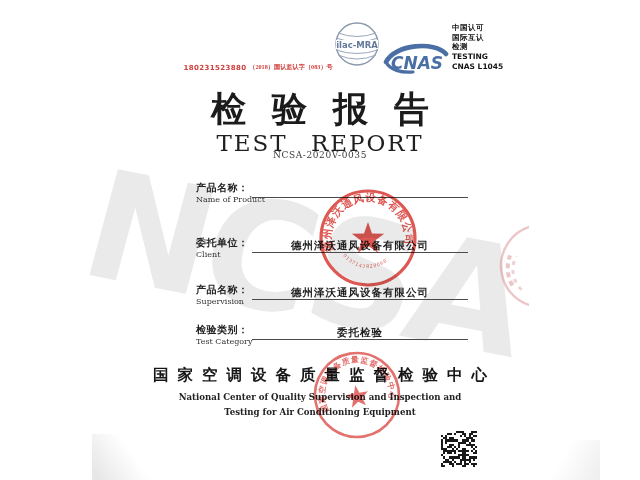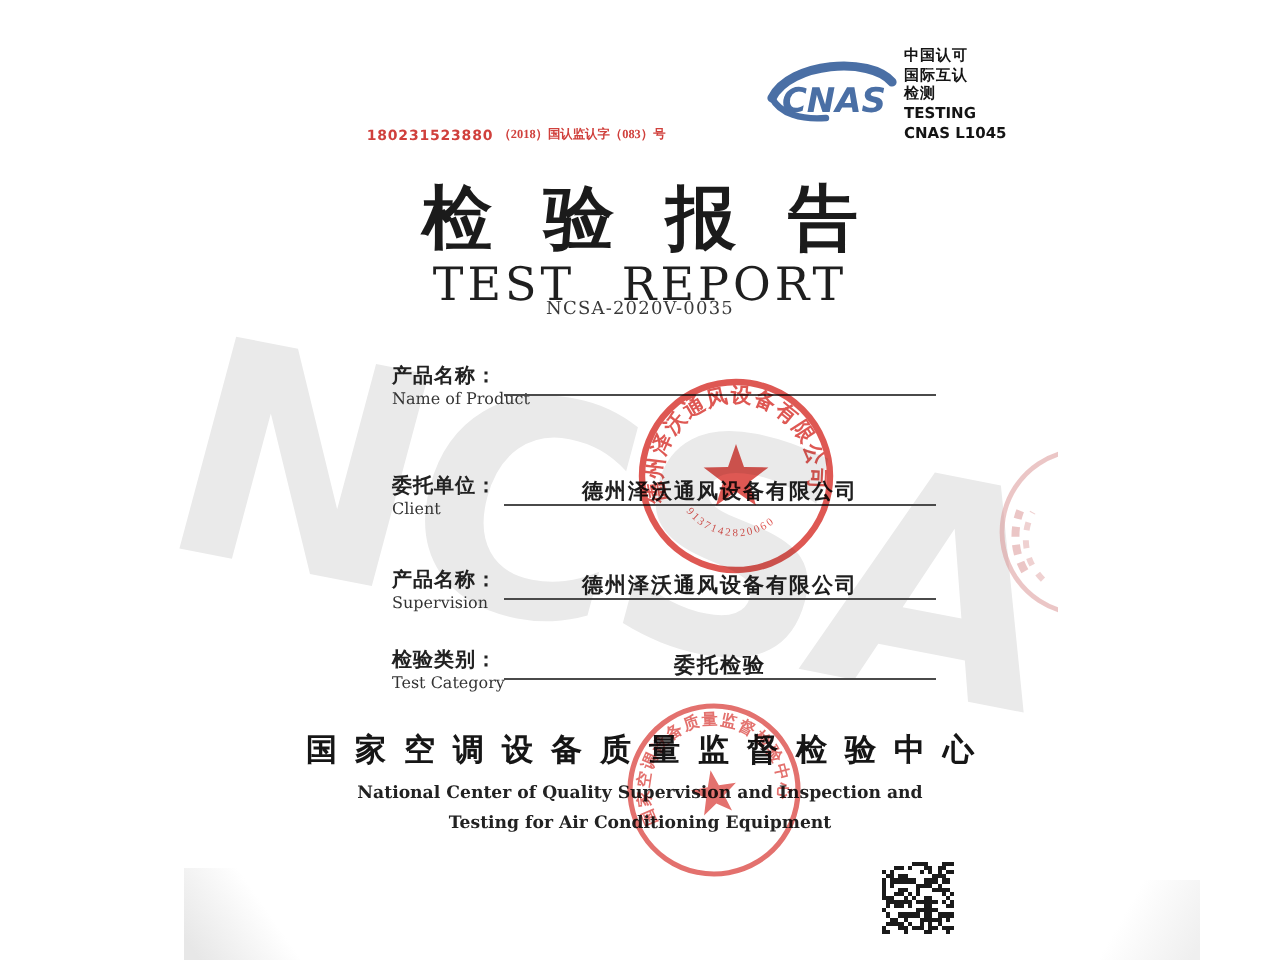"ilac-MRA" div.abs { html: none -> <div> <svg> <circle></circle> <path></path> <path></path> <path></path> <path></path> <rect></rect> <text>ilac-MRA</text> </svg> </div> }
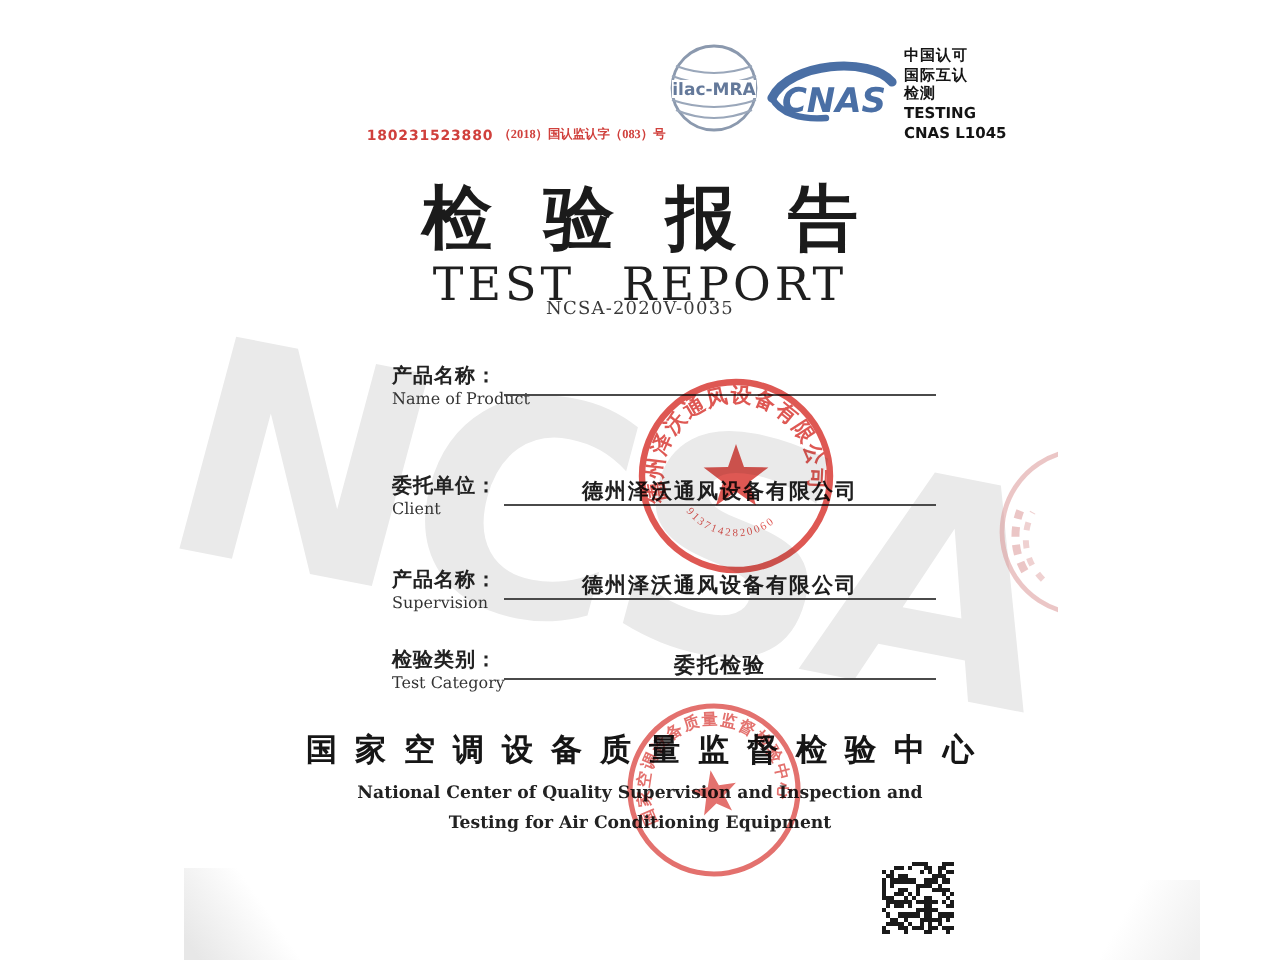"CNAS" #cnas-logo { top: 26px -> 39px }
